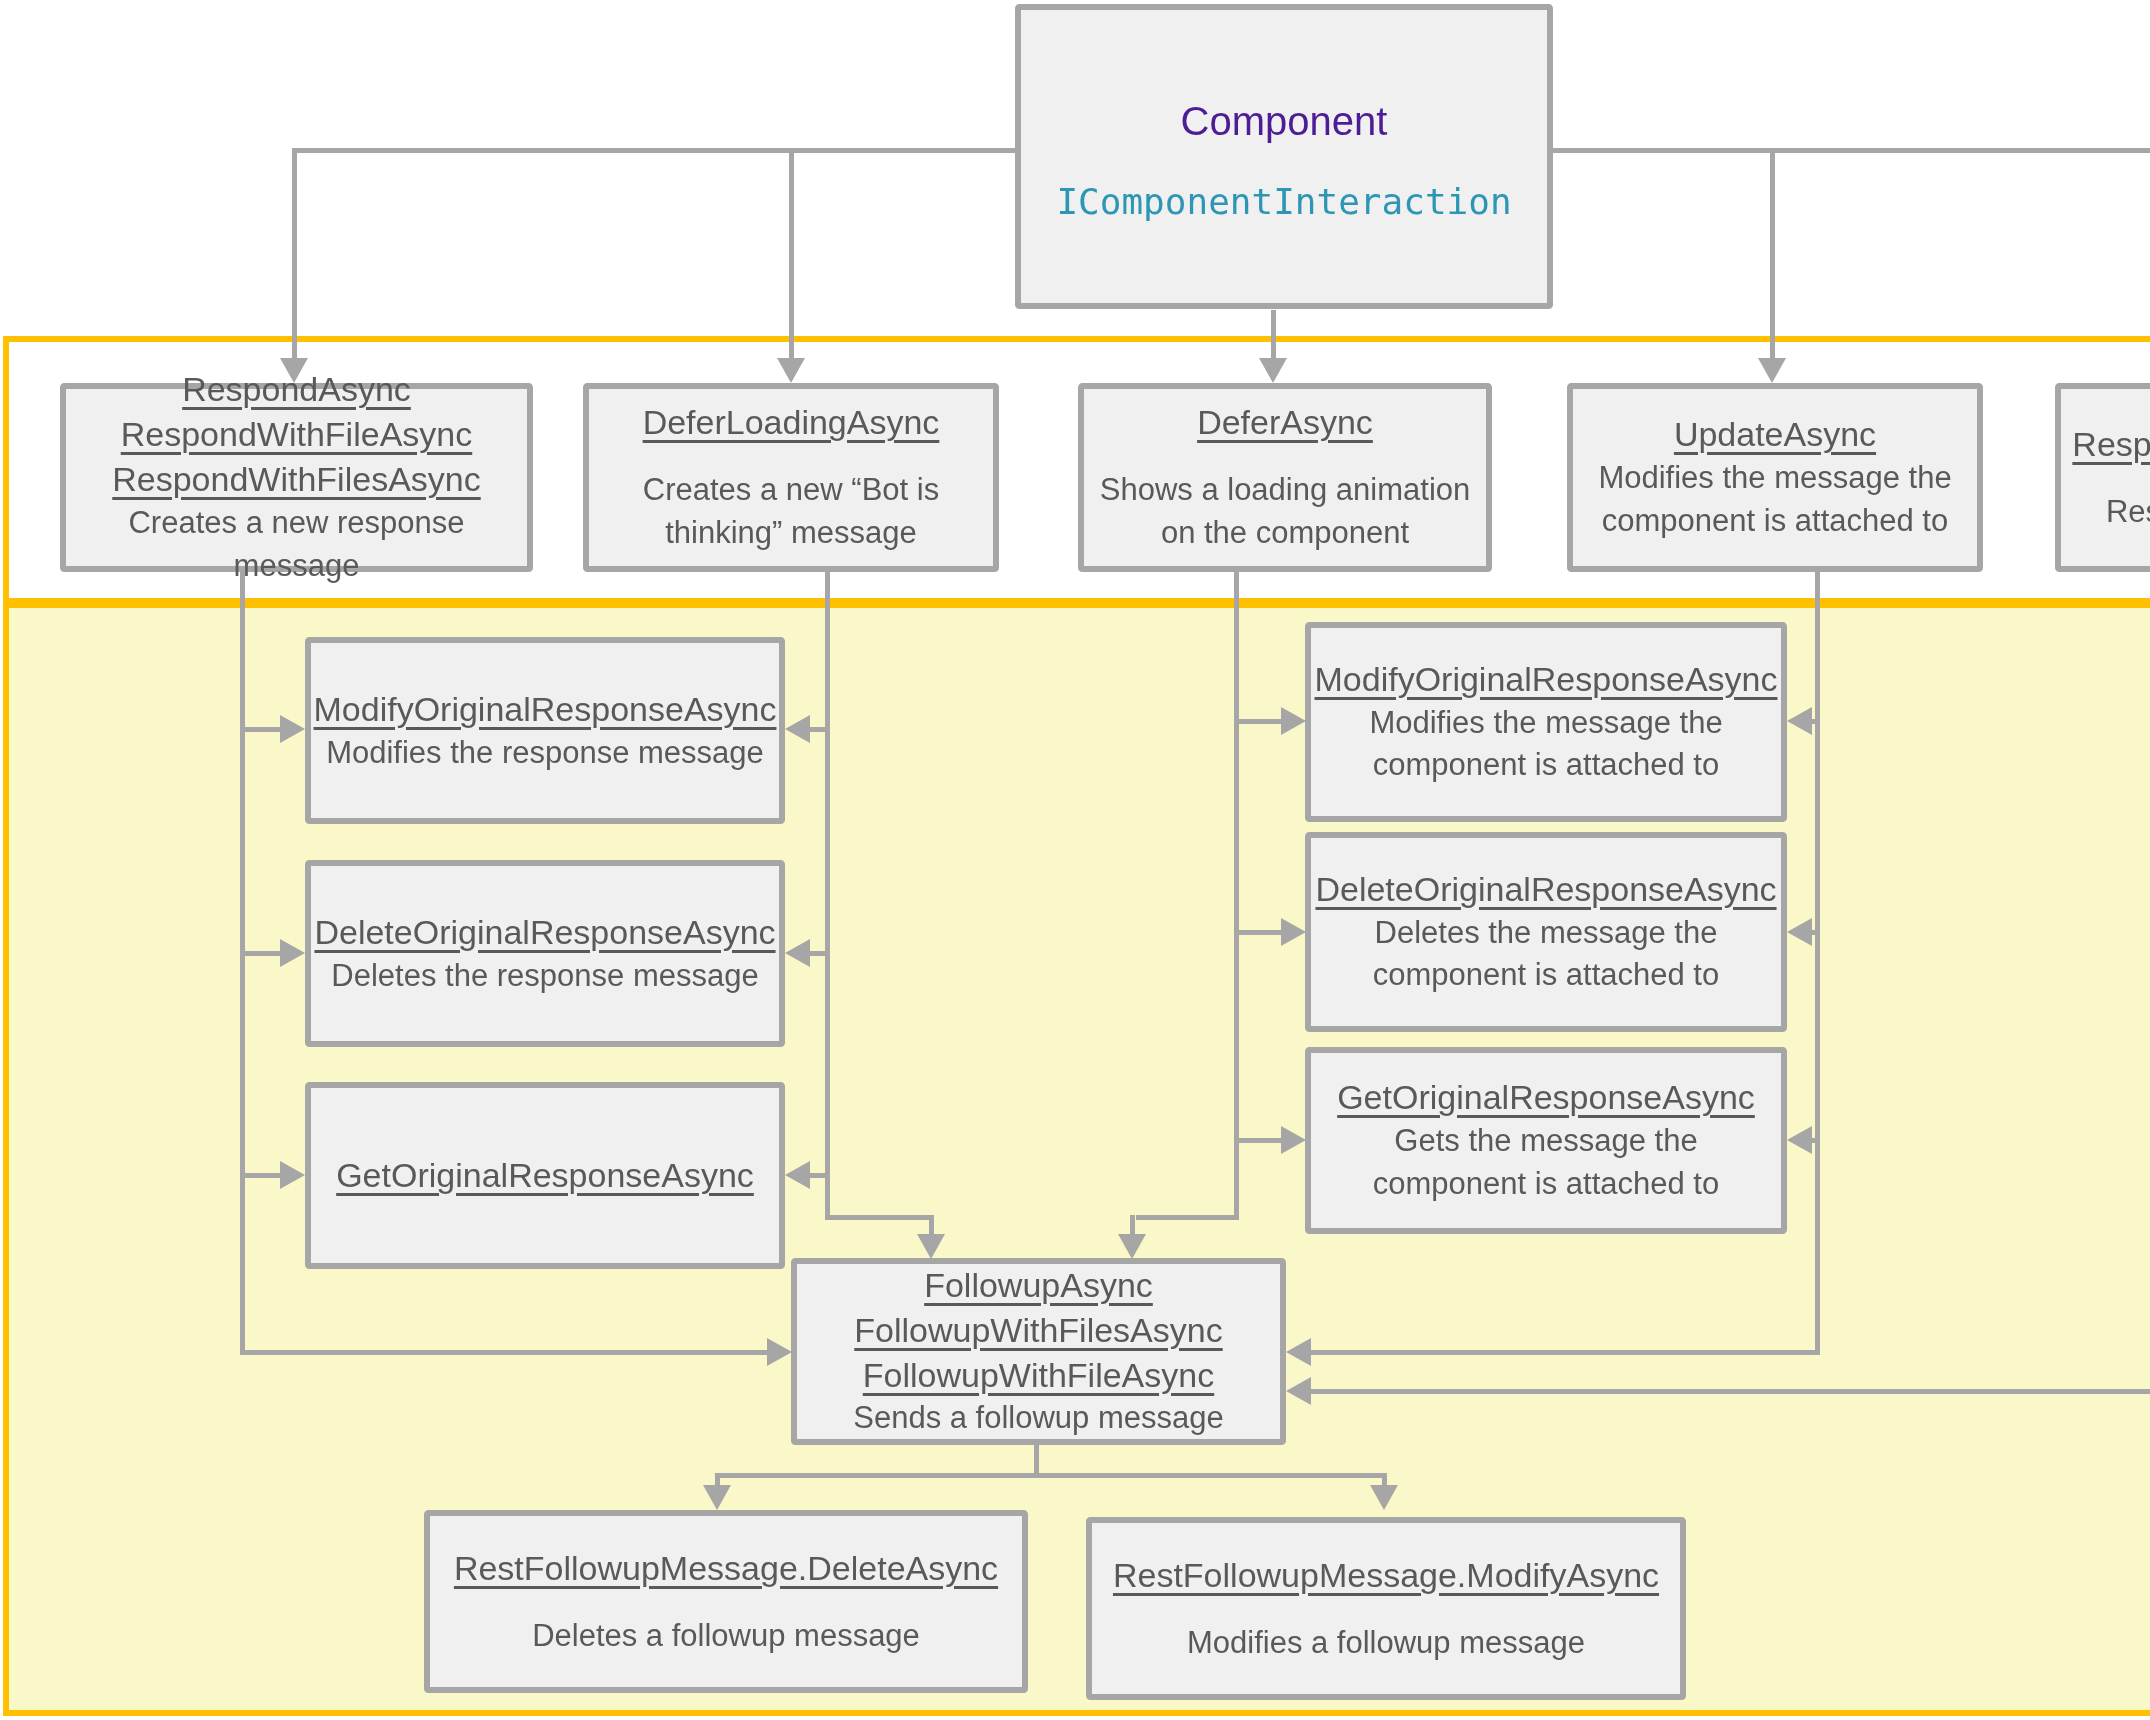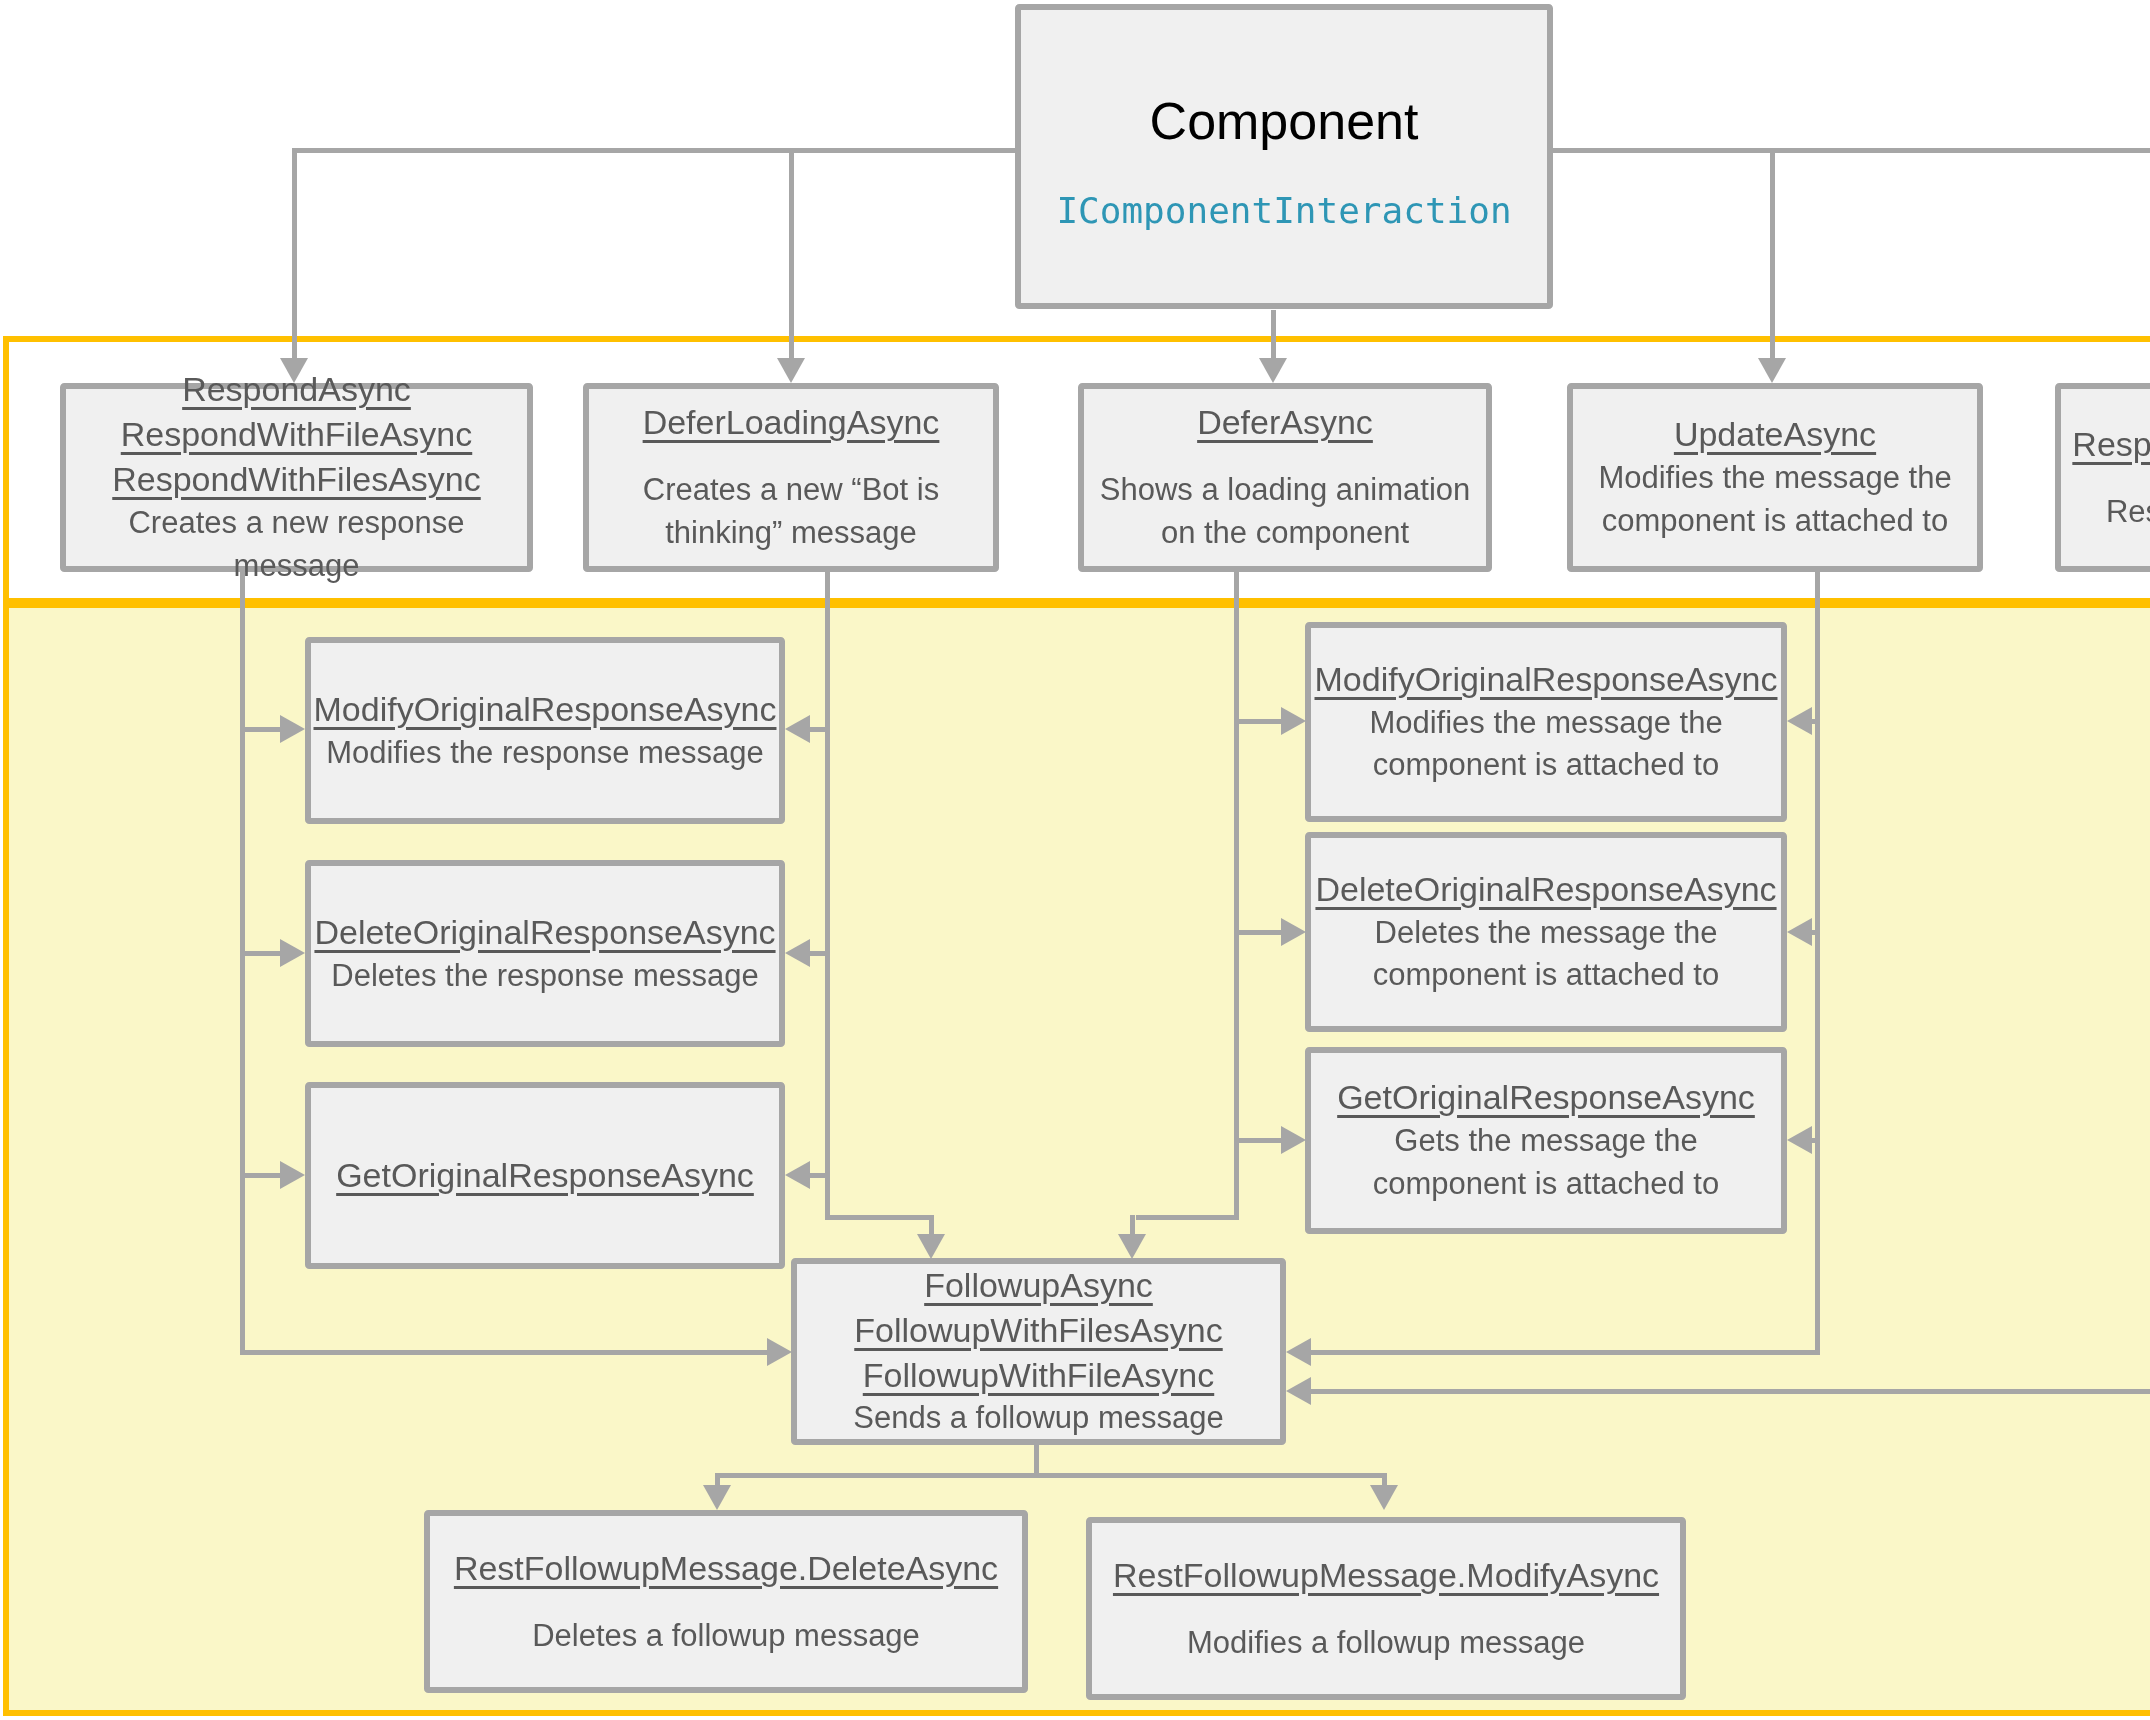"Component" .top-title { color: #000000 -> #4c1d95; font-size: 52px -> 40px }
